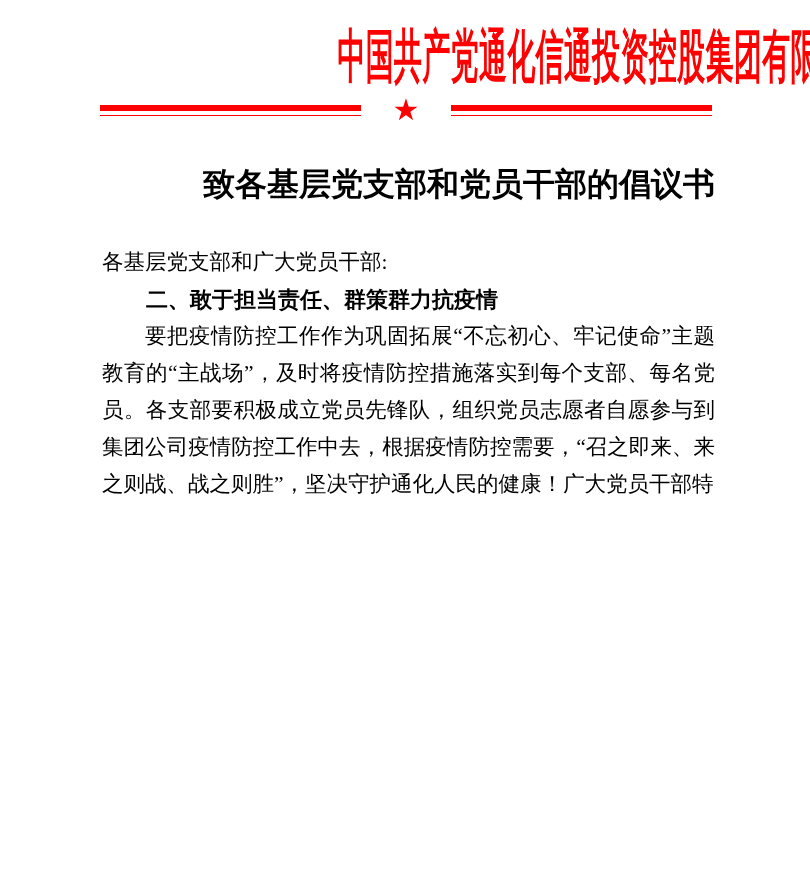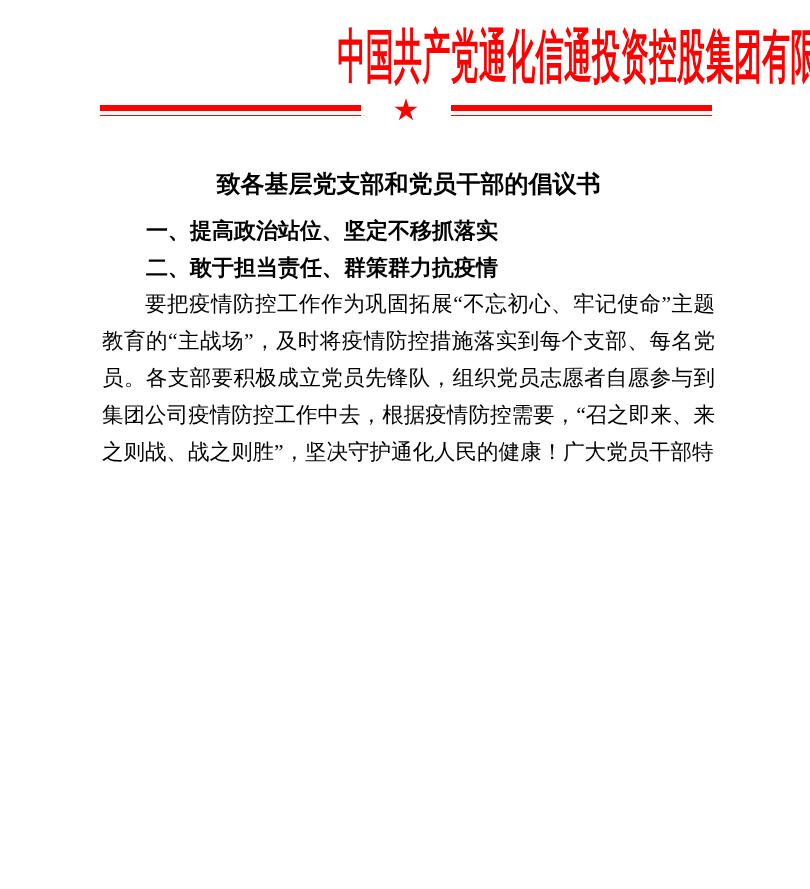"致各基层党支部和党员干部的倡议书" .doc-title { font-size: 24px -> 32px; margin: 8px -> 0; text-align: center -> right }
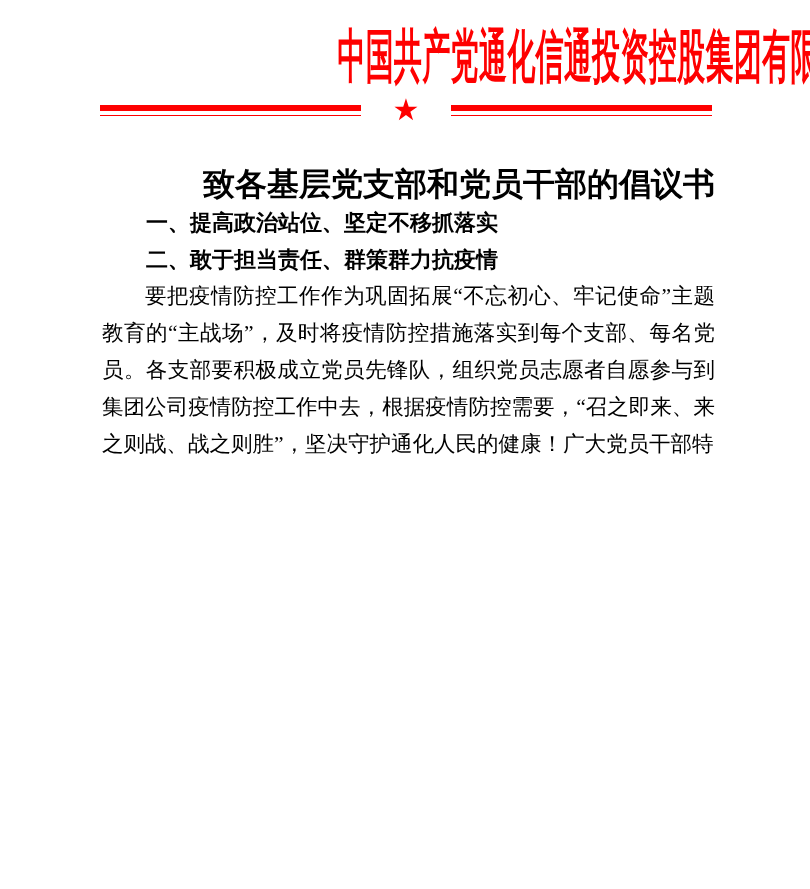"各基层党支部和广大党员干部:" p.salutation { html: none -> <p>各基层党支部和广大党员干部:</p> }
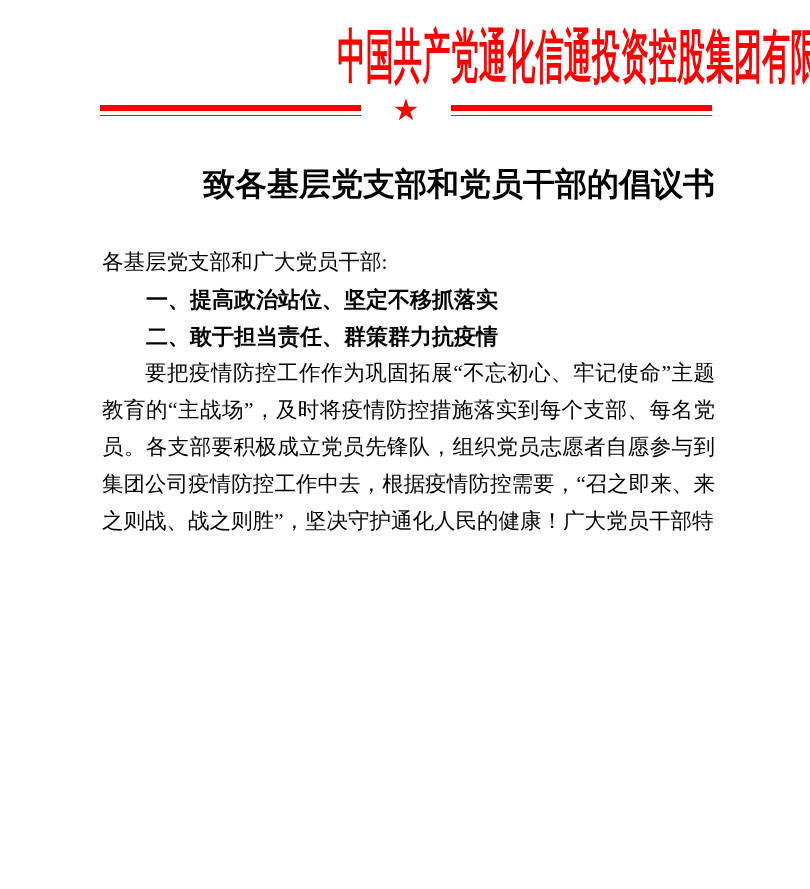"一、提高政治站位、坚定不移抓落实" h2.section-heading { html: <h2>一、提高政治站位、坚定不移抓落实</h2> -> none }
